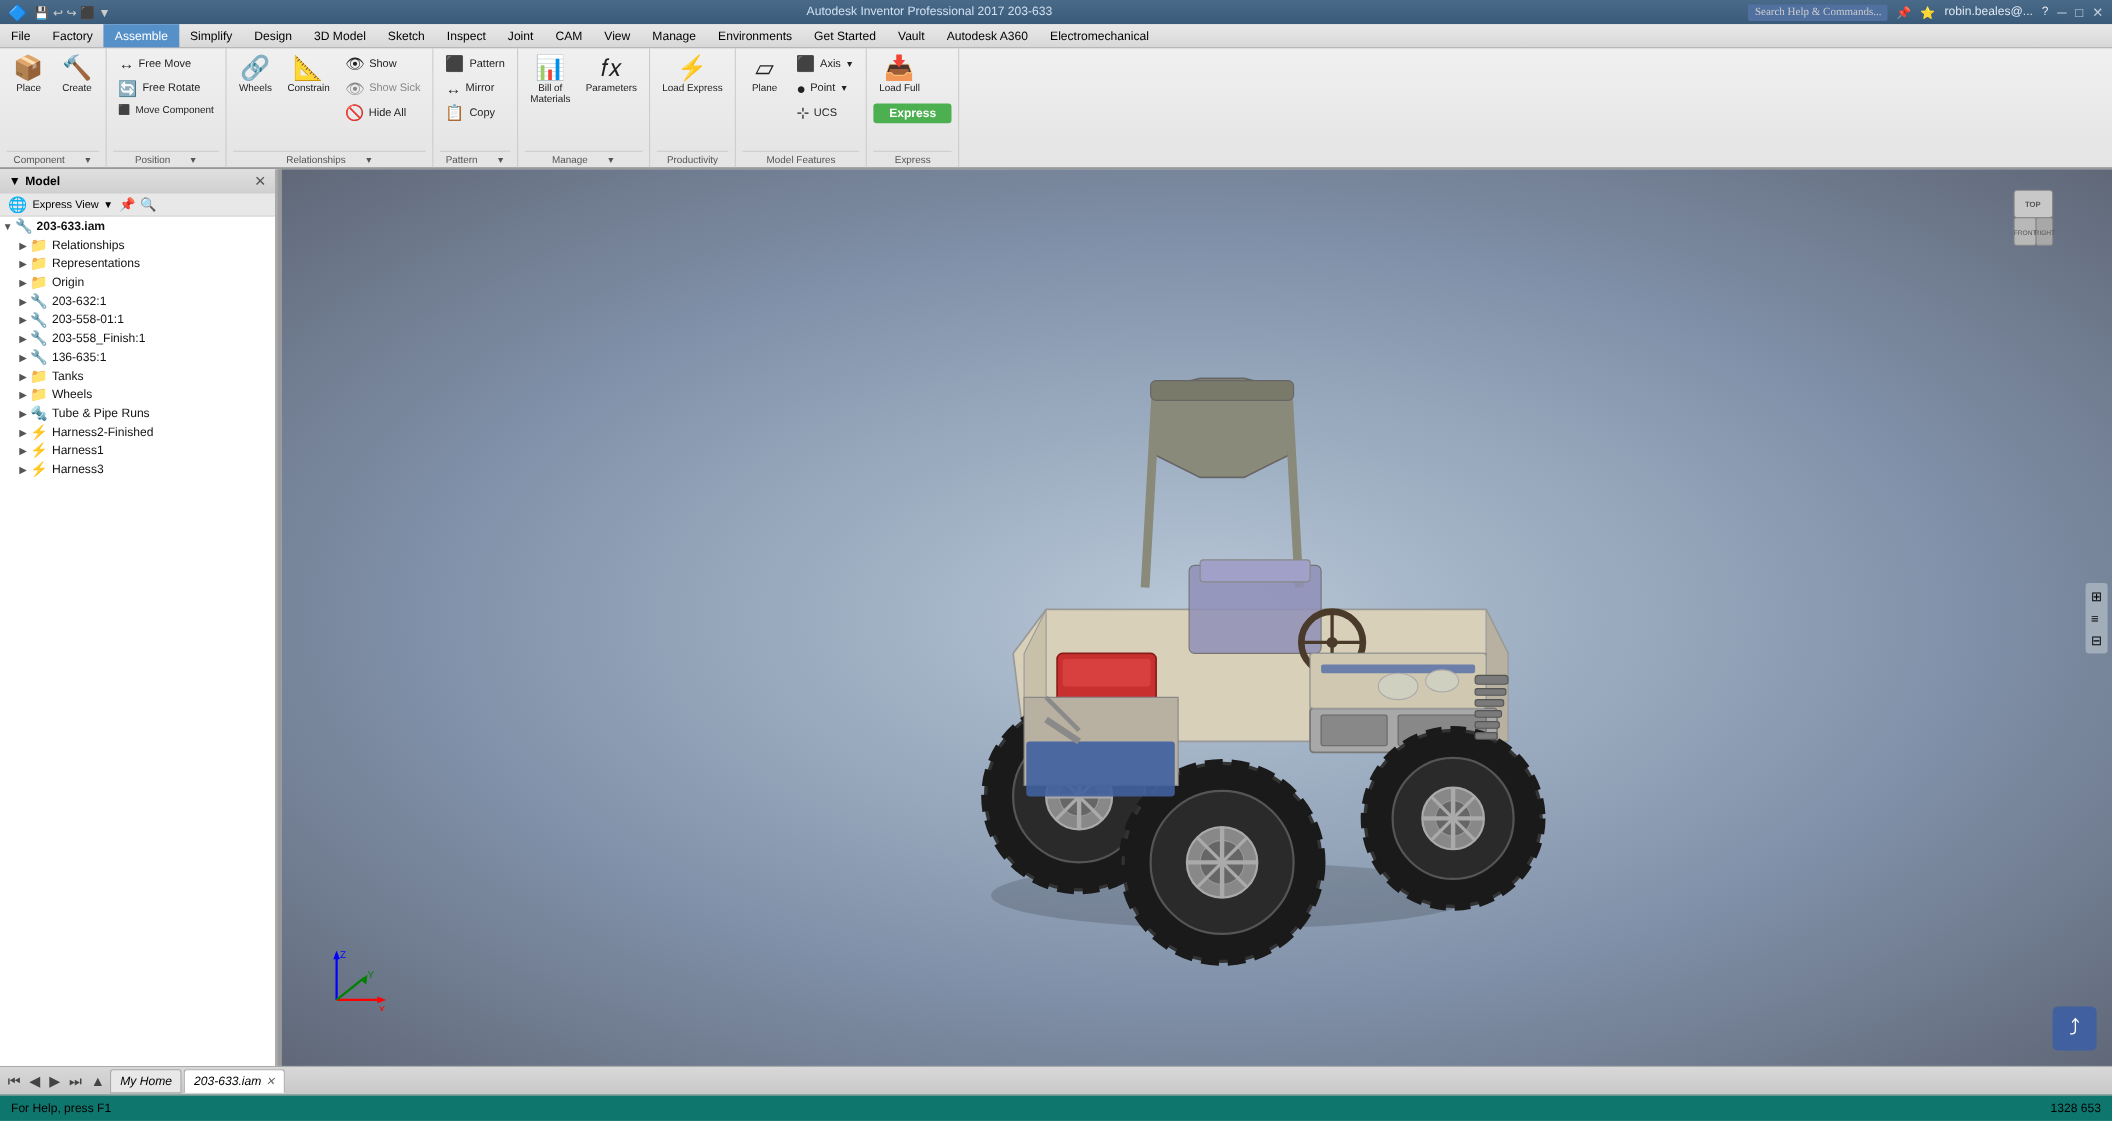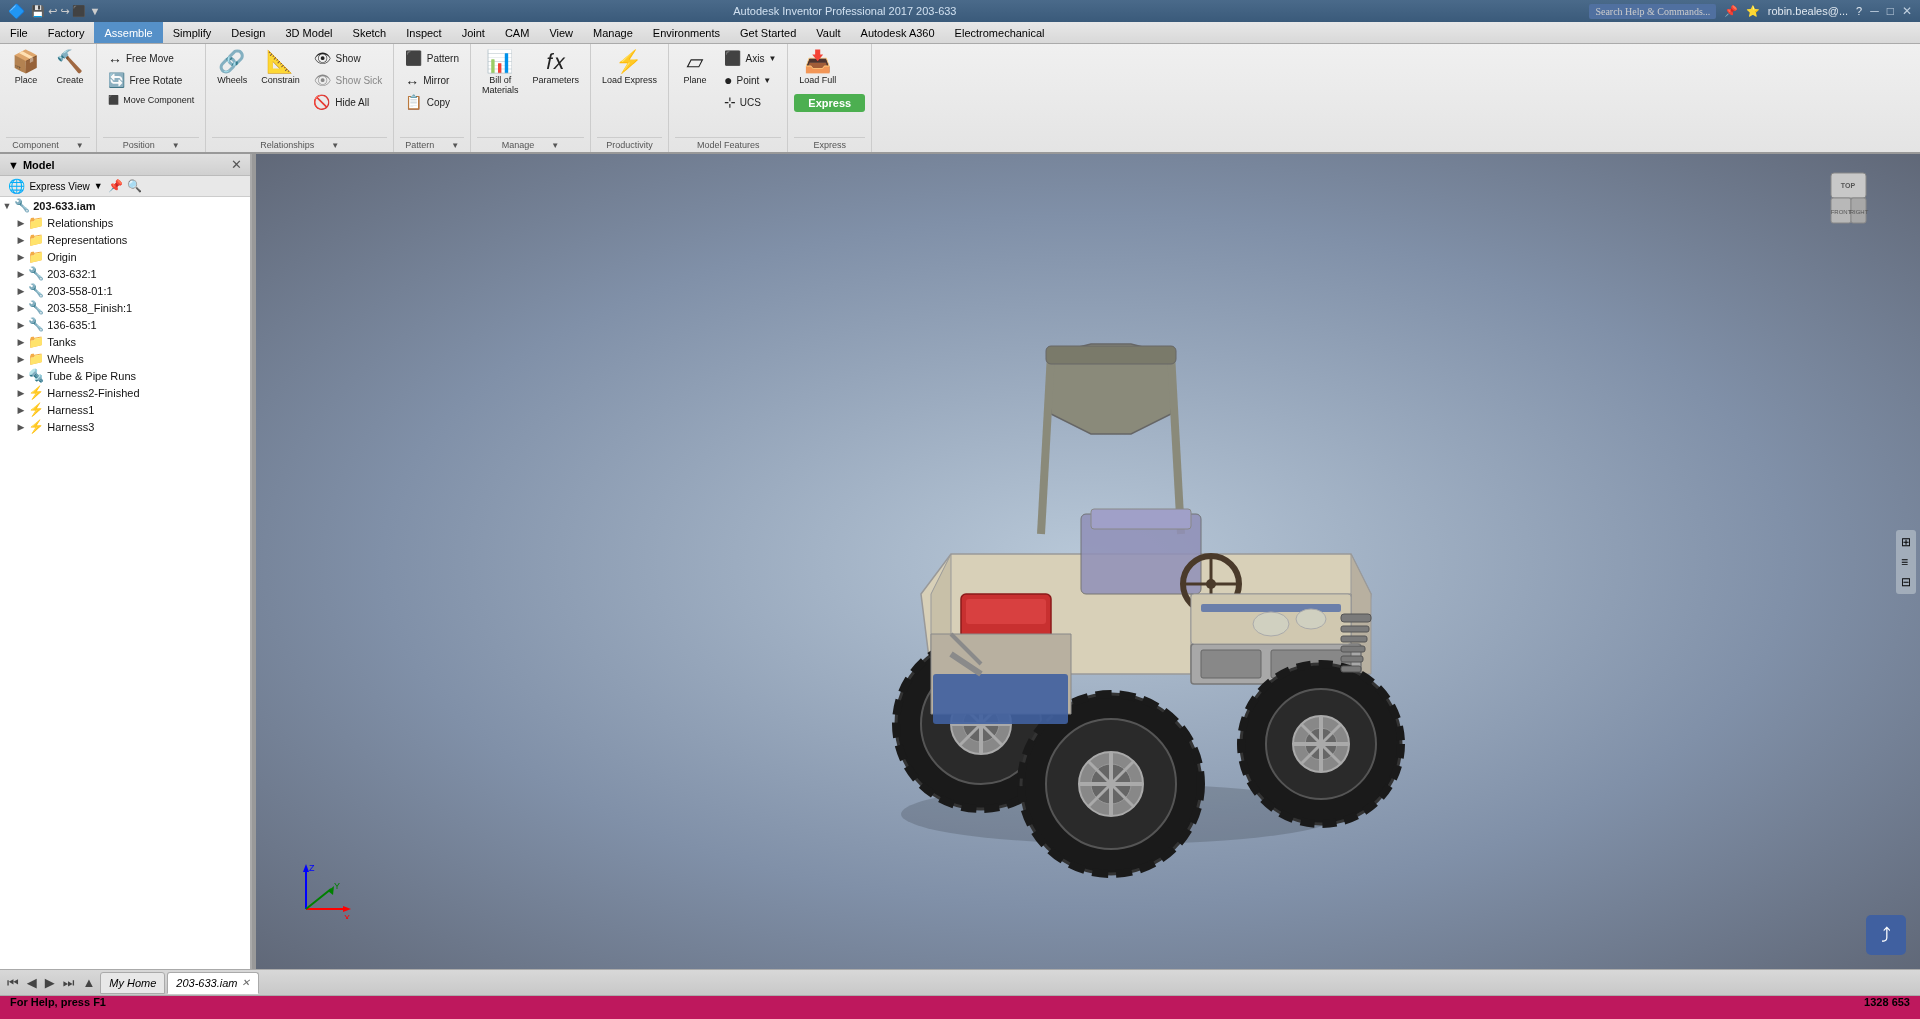"For Help, press F1" #statusbar { align-items: flex-start -> center; background: #be185d -> #0f766e; font-weight: bold -> none }
